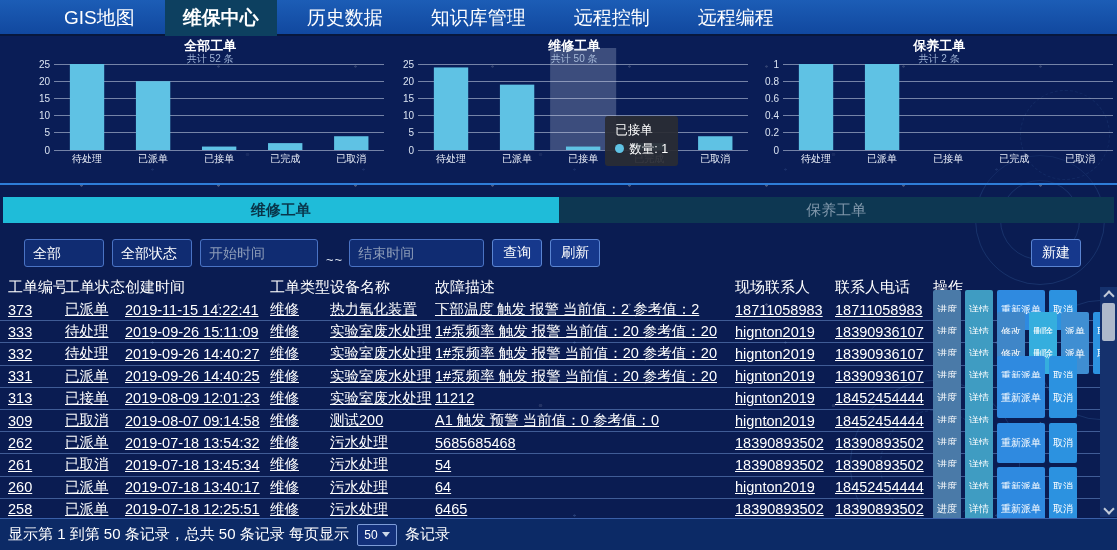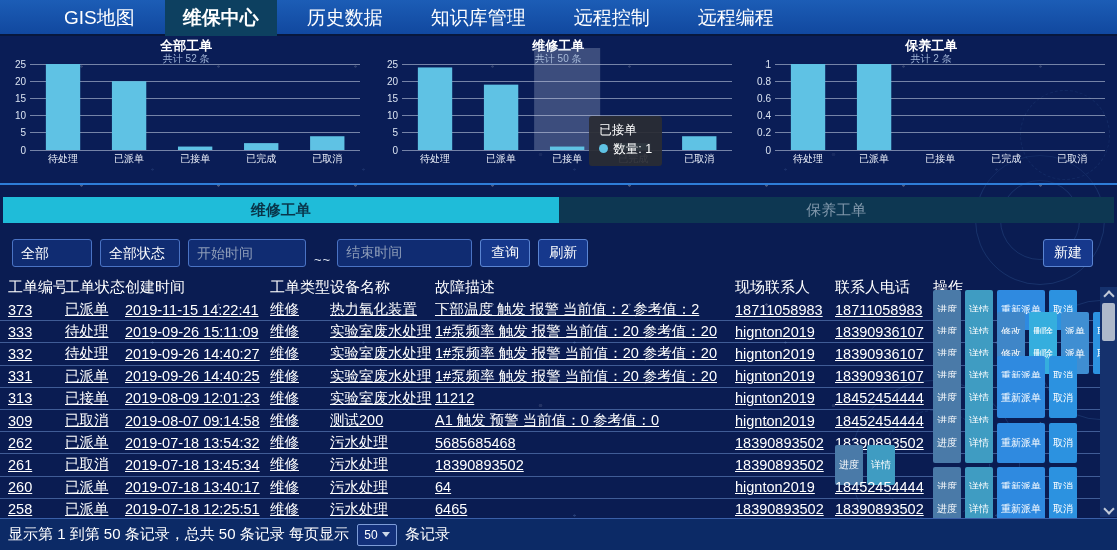"全部工单" .charts { padding-left: none -> 24px }
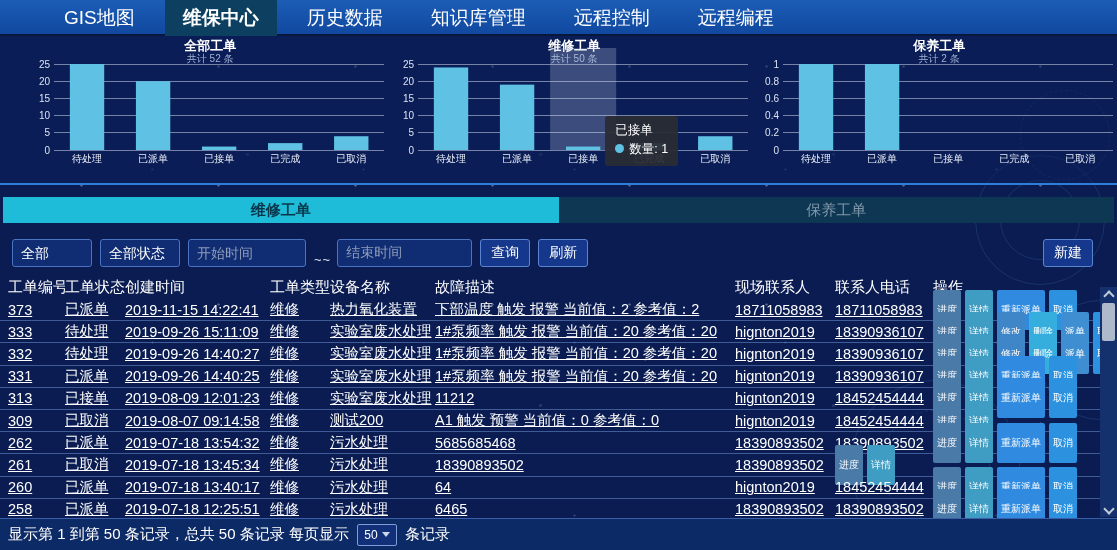"全部" .filterbar { margin: 16px 12px 0 -> 16px 24px 0 }
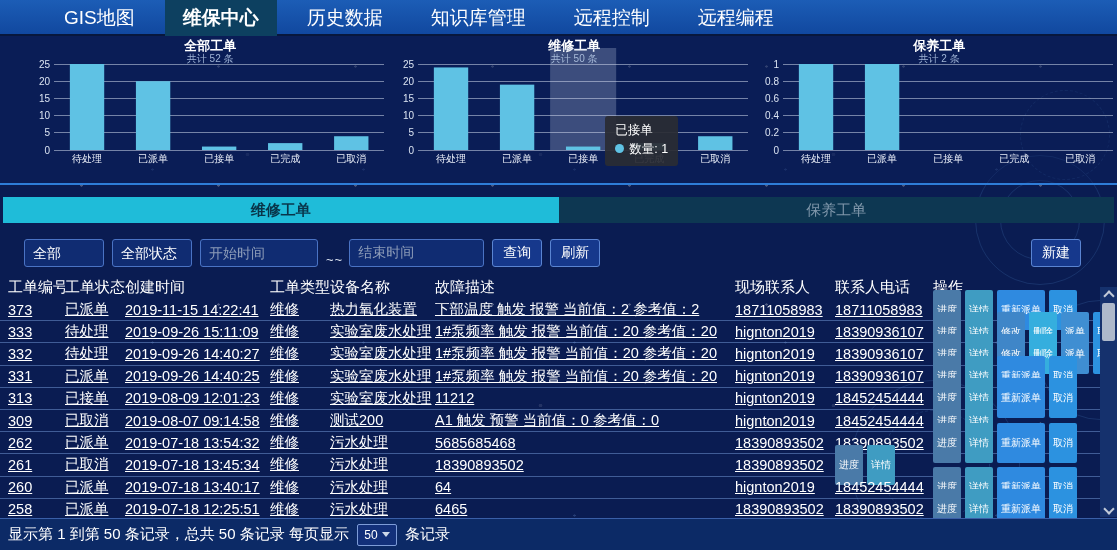"结束时间" .f-input.end { font-family: Liberation Serif, serif -> none }
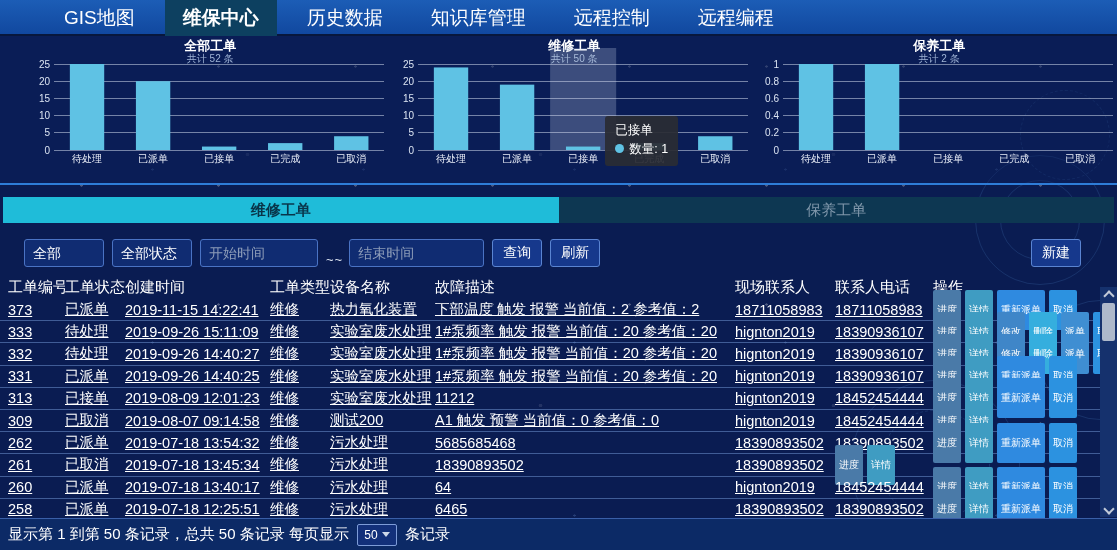"54" div.td { html: none -> <div>54</div> }
